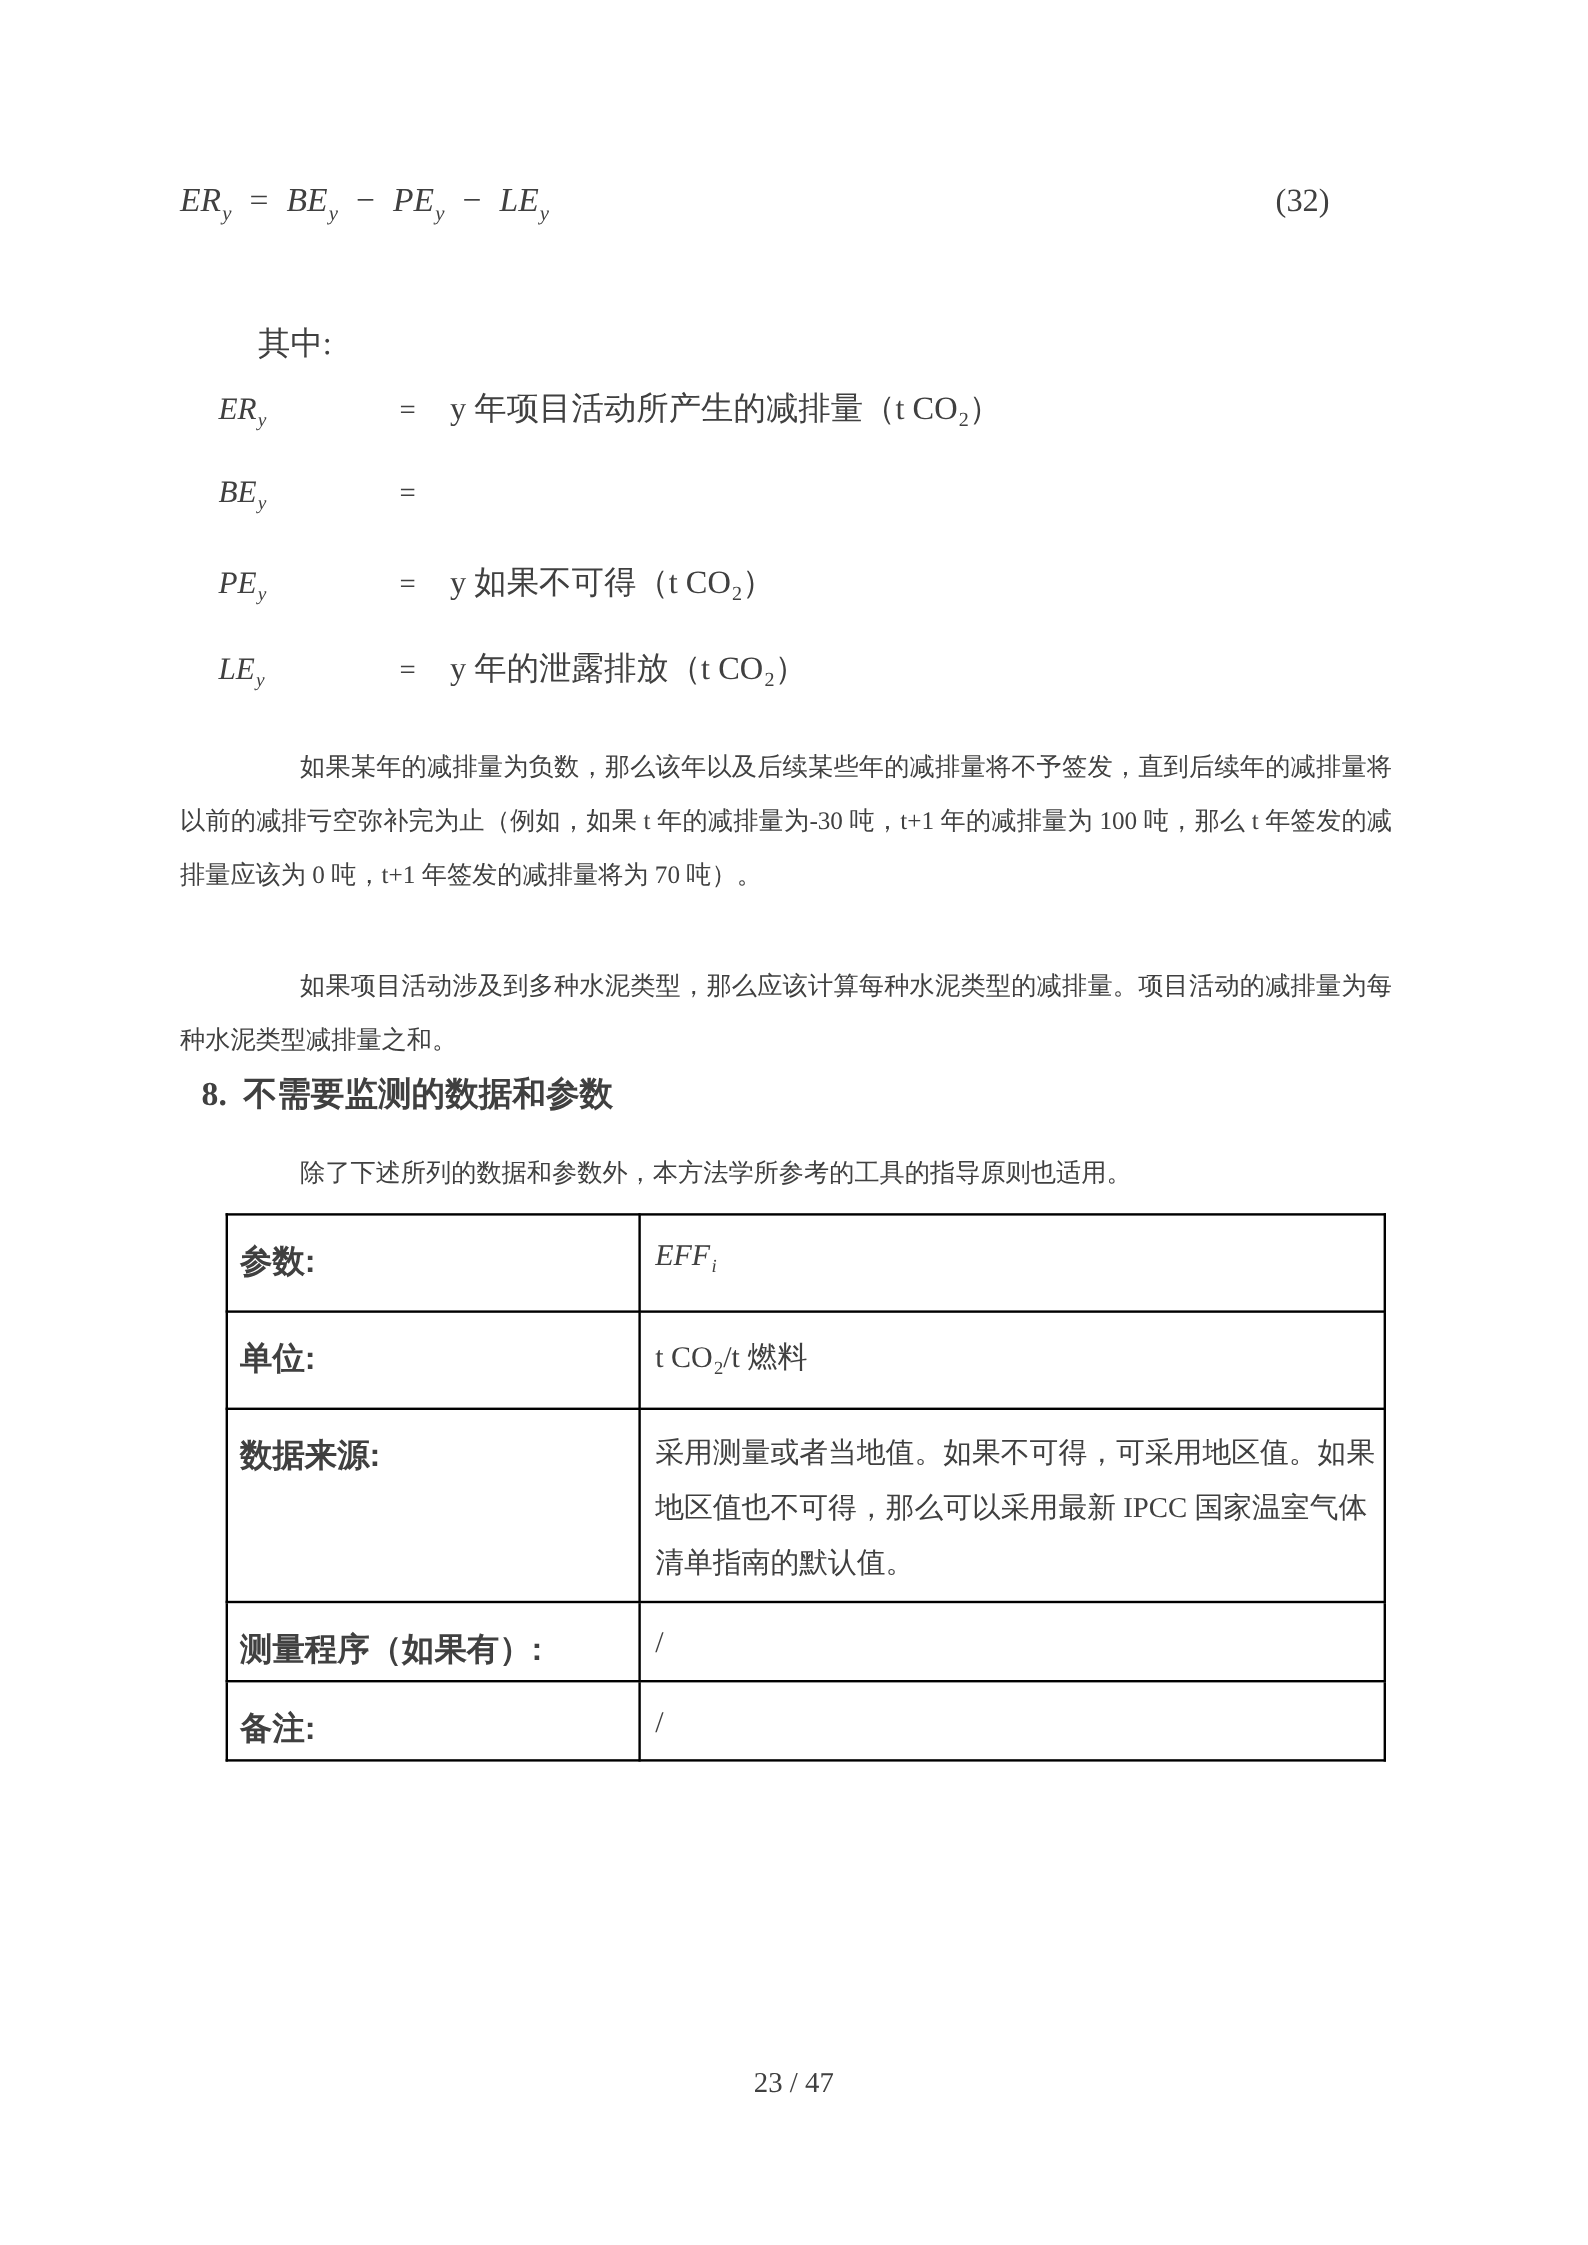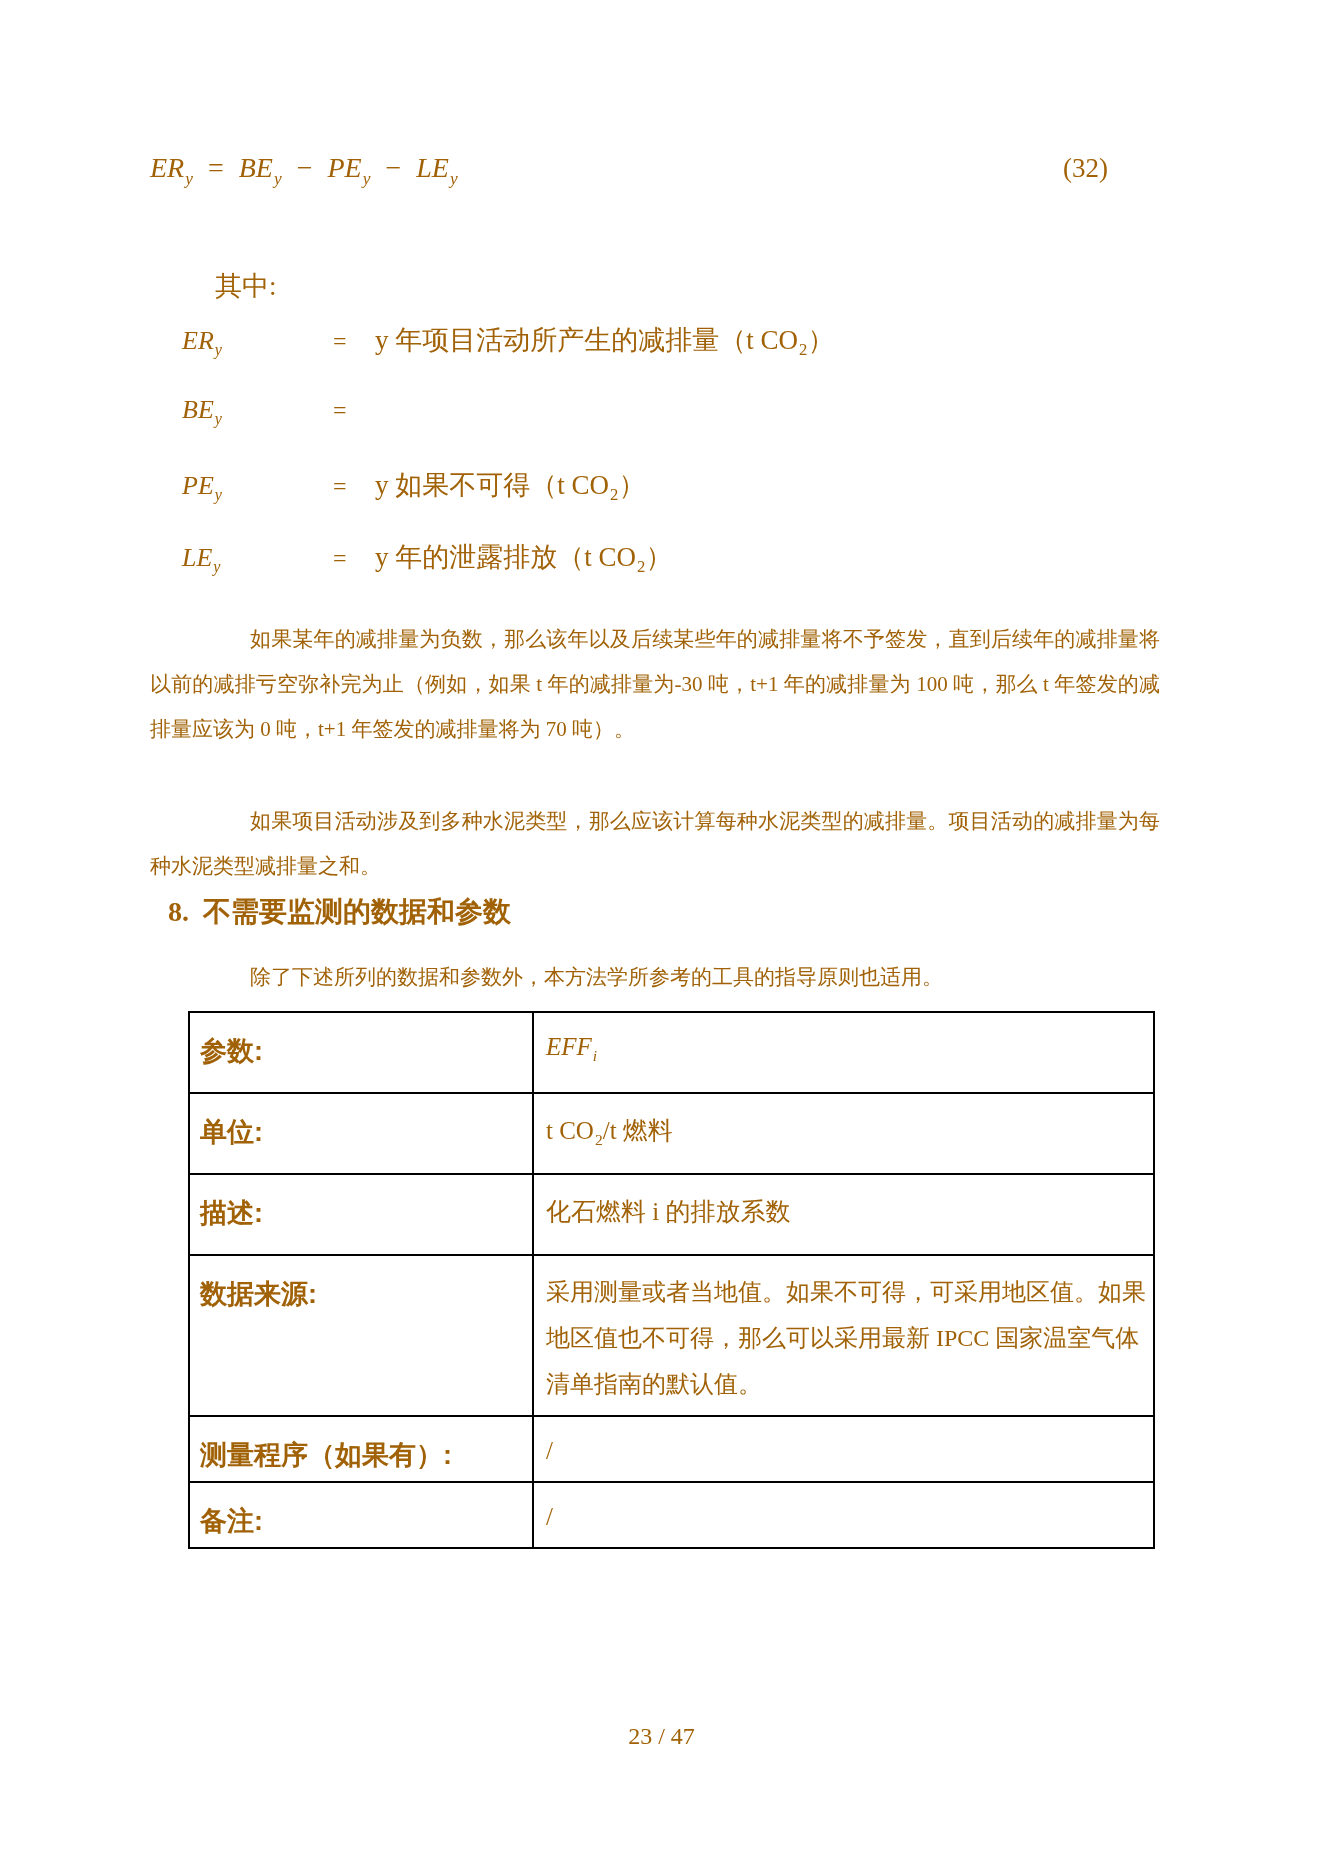"ERy = BEy − PEy" .page { color: #a16207 -> #404040 }
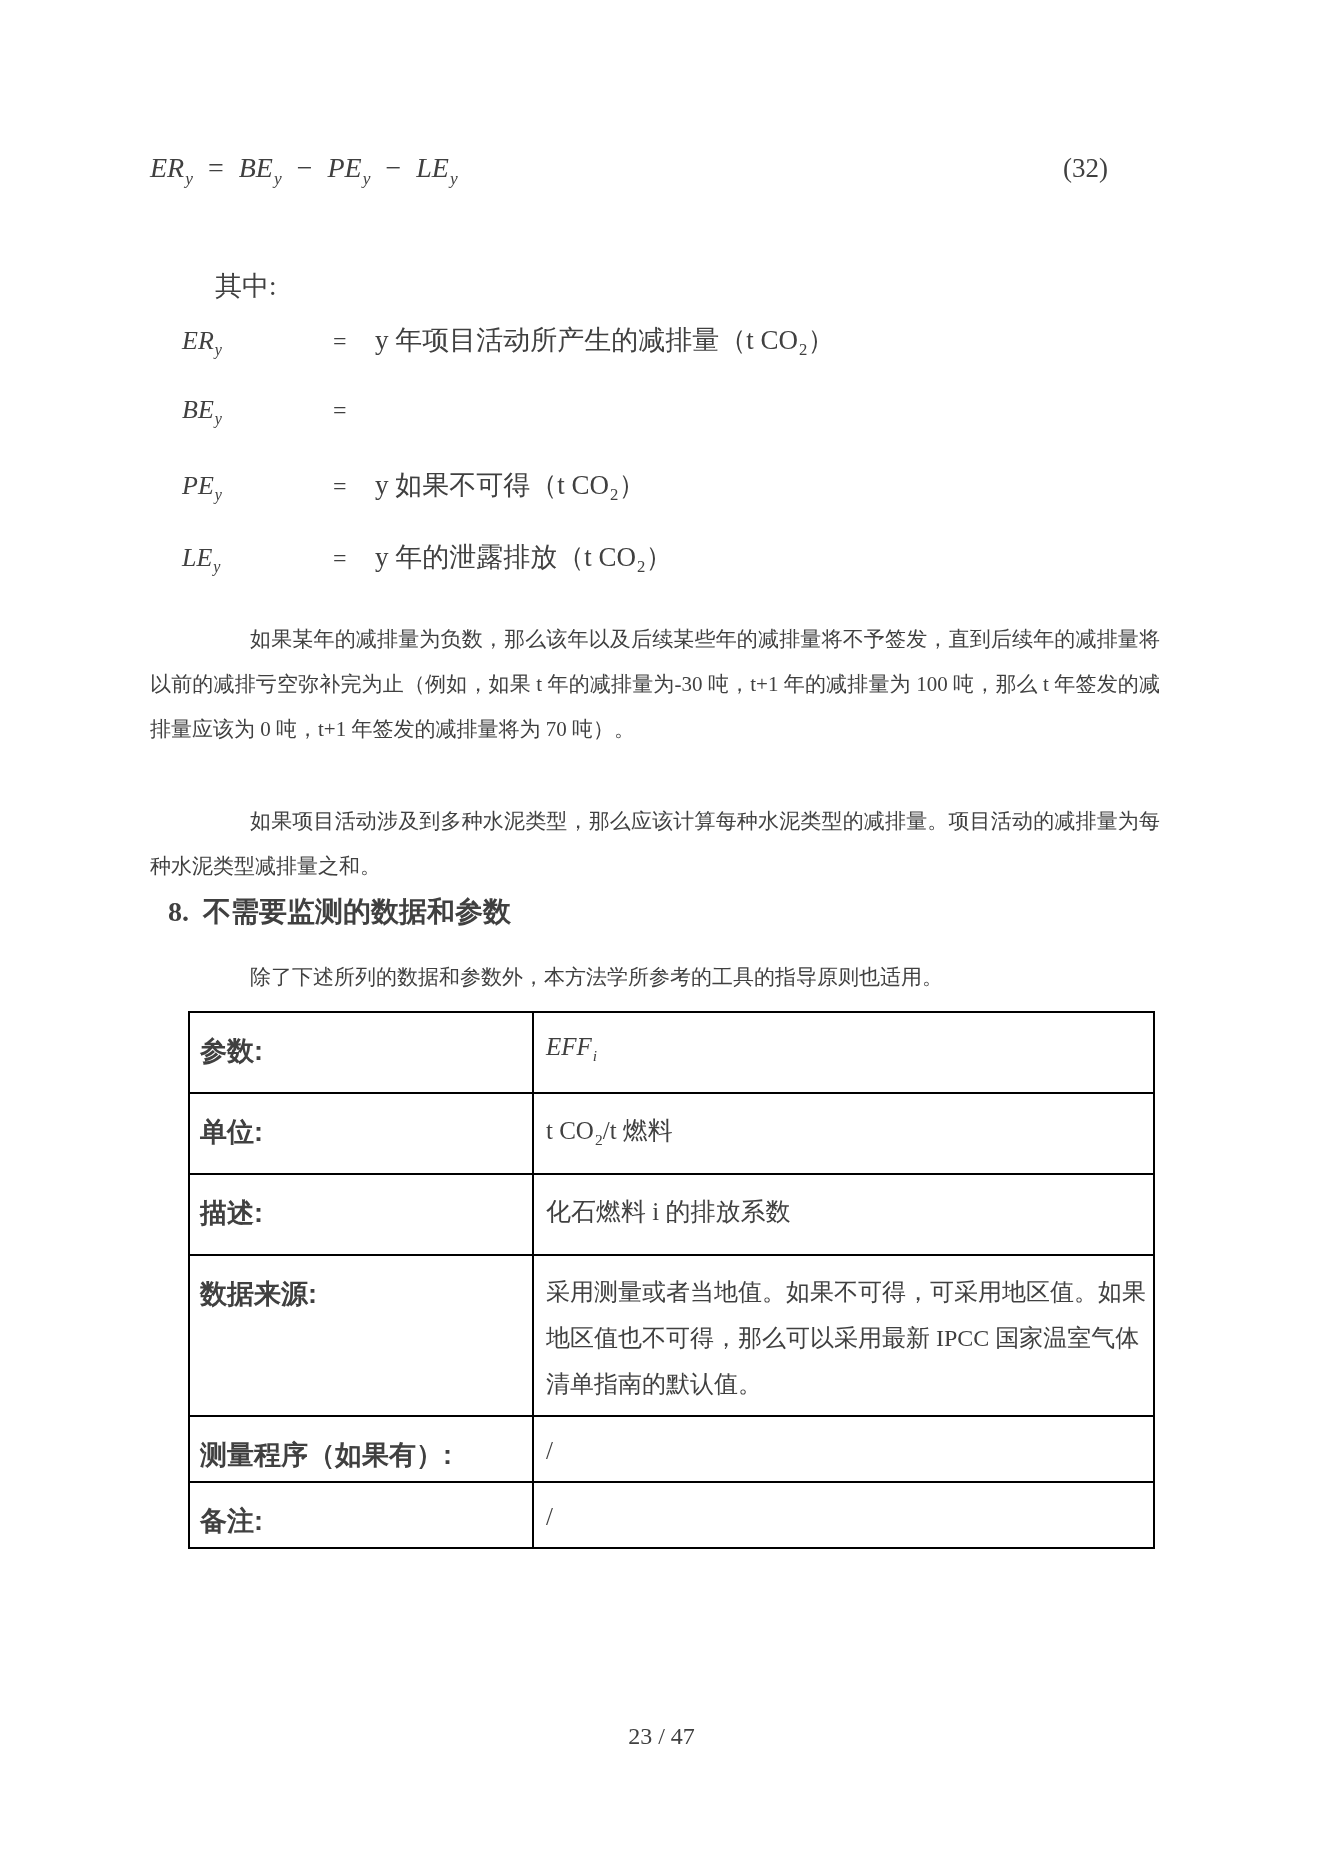"描述:" tr.r-std { html: <tr> <td>描述:</td> <td>化石燃料 i 的排放系数</td> </tr> -> none }
